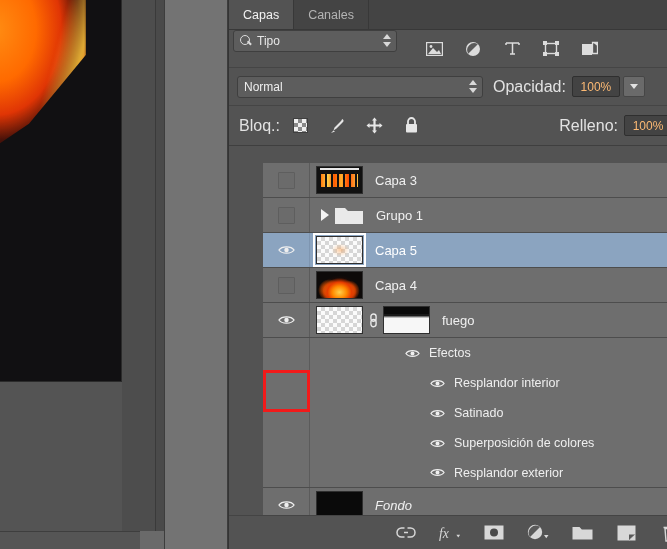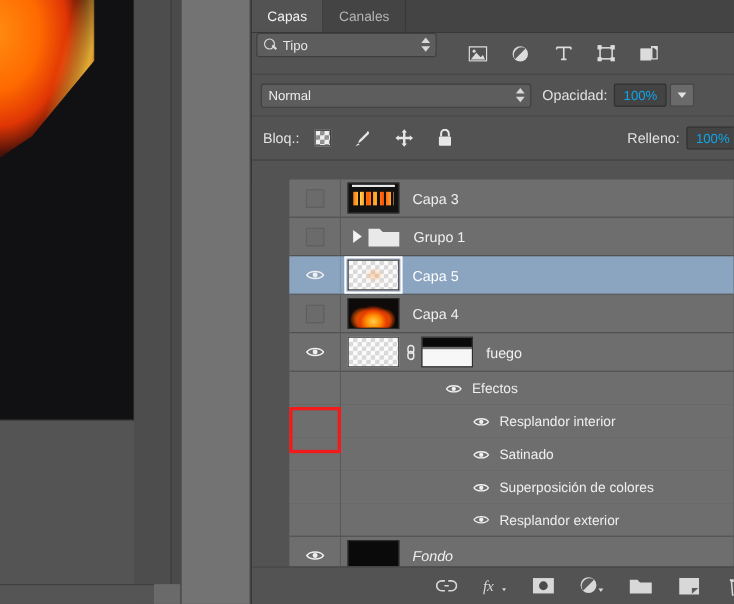"Opacidad:" .lbl { font-size: 13px -> 16px }
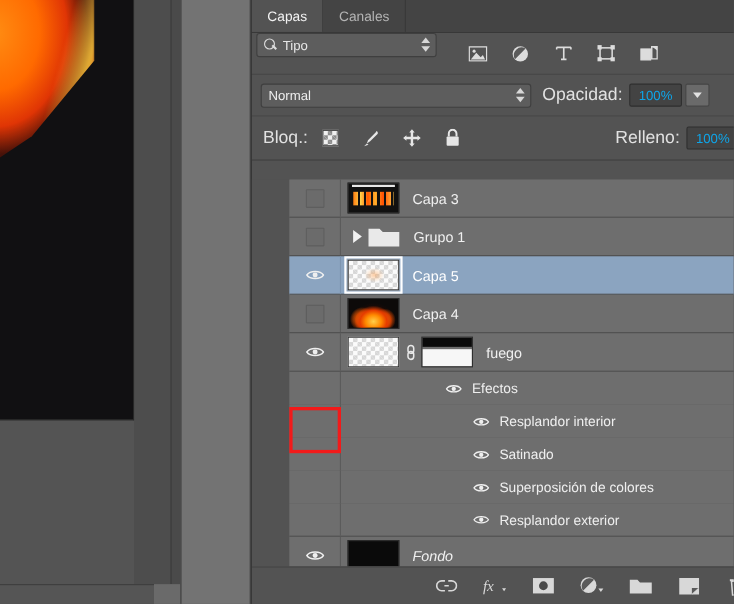"100%" .numfield { color: #0ea5e9 -> #fdba74 }
